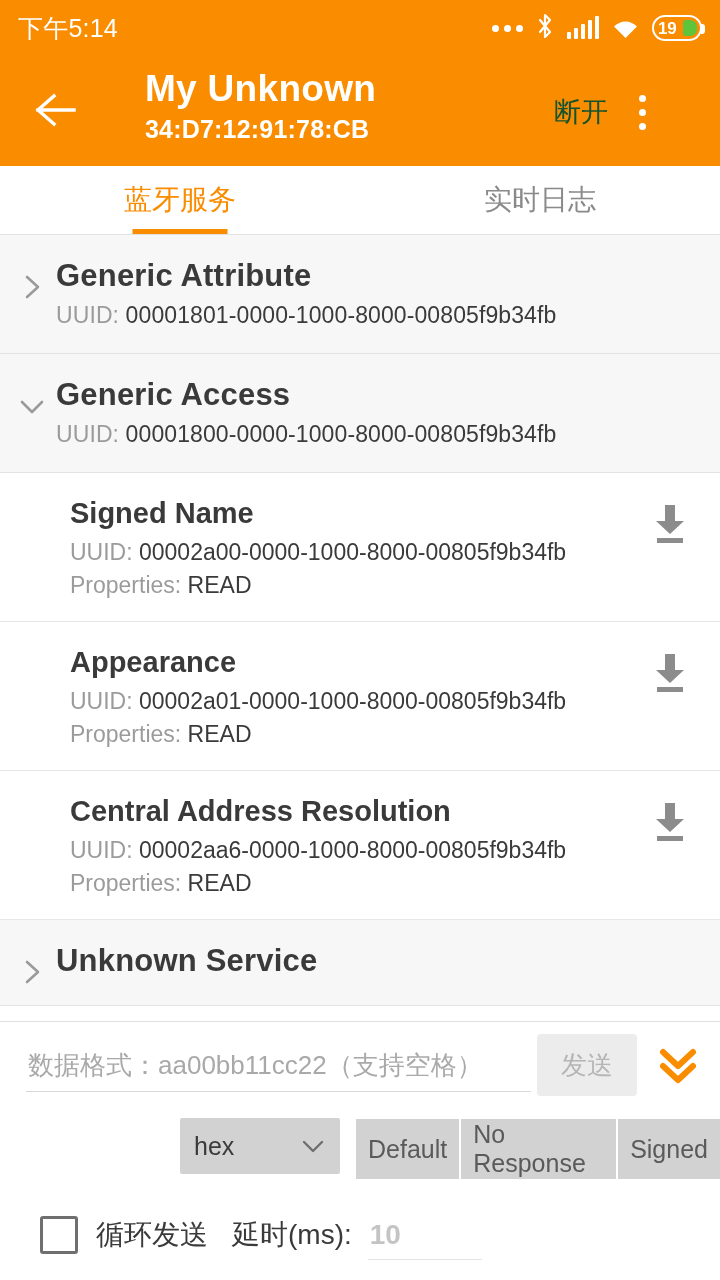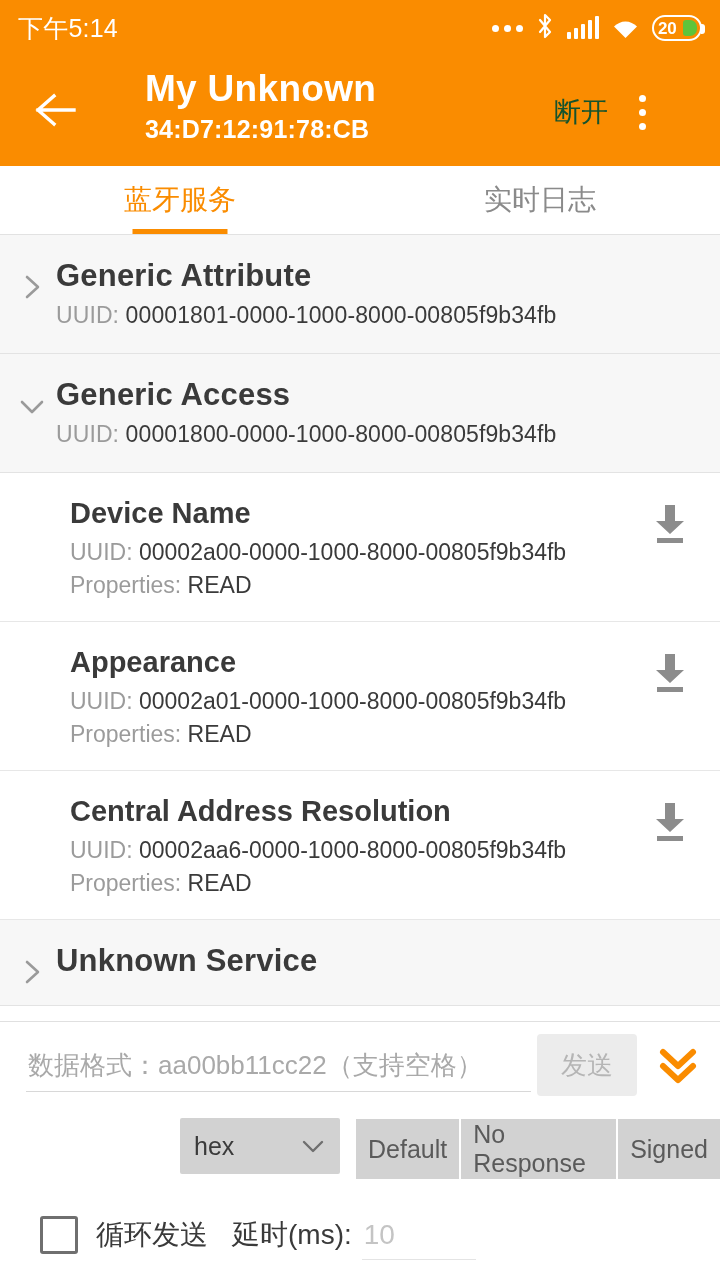"20" span.batt-num { text: 20 -> 19 }
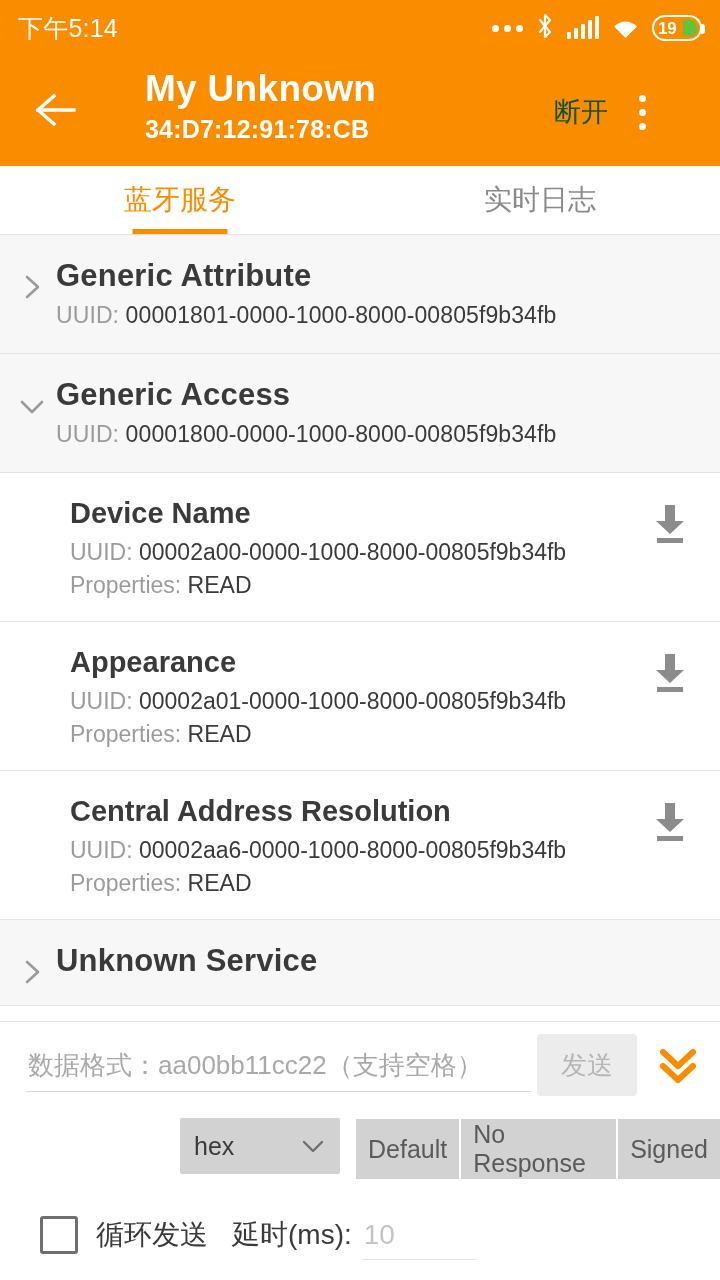"Device Name" div.char-name { text: Device -> Signed }
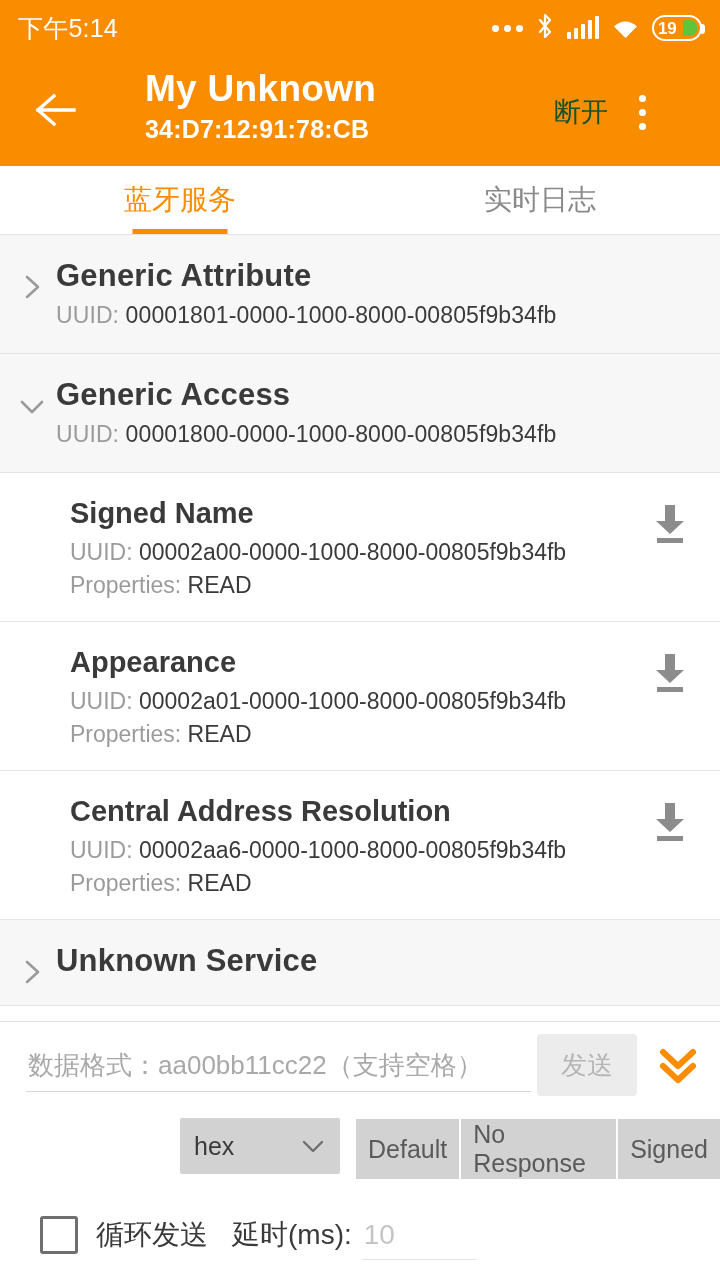"10" .delay-input { font-weight: none -> bold; margin-left: 10px -> 16px }
